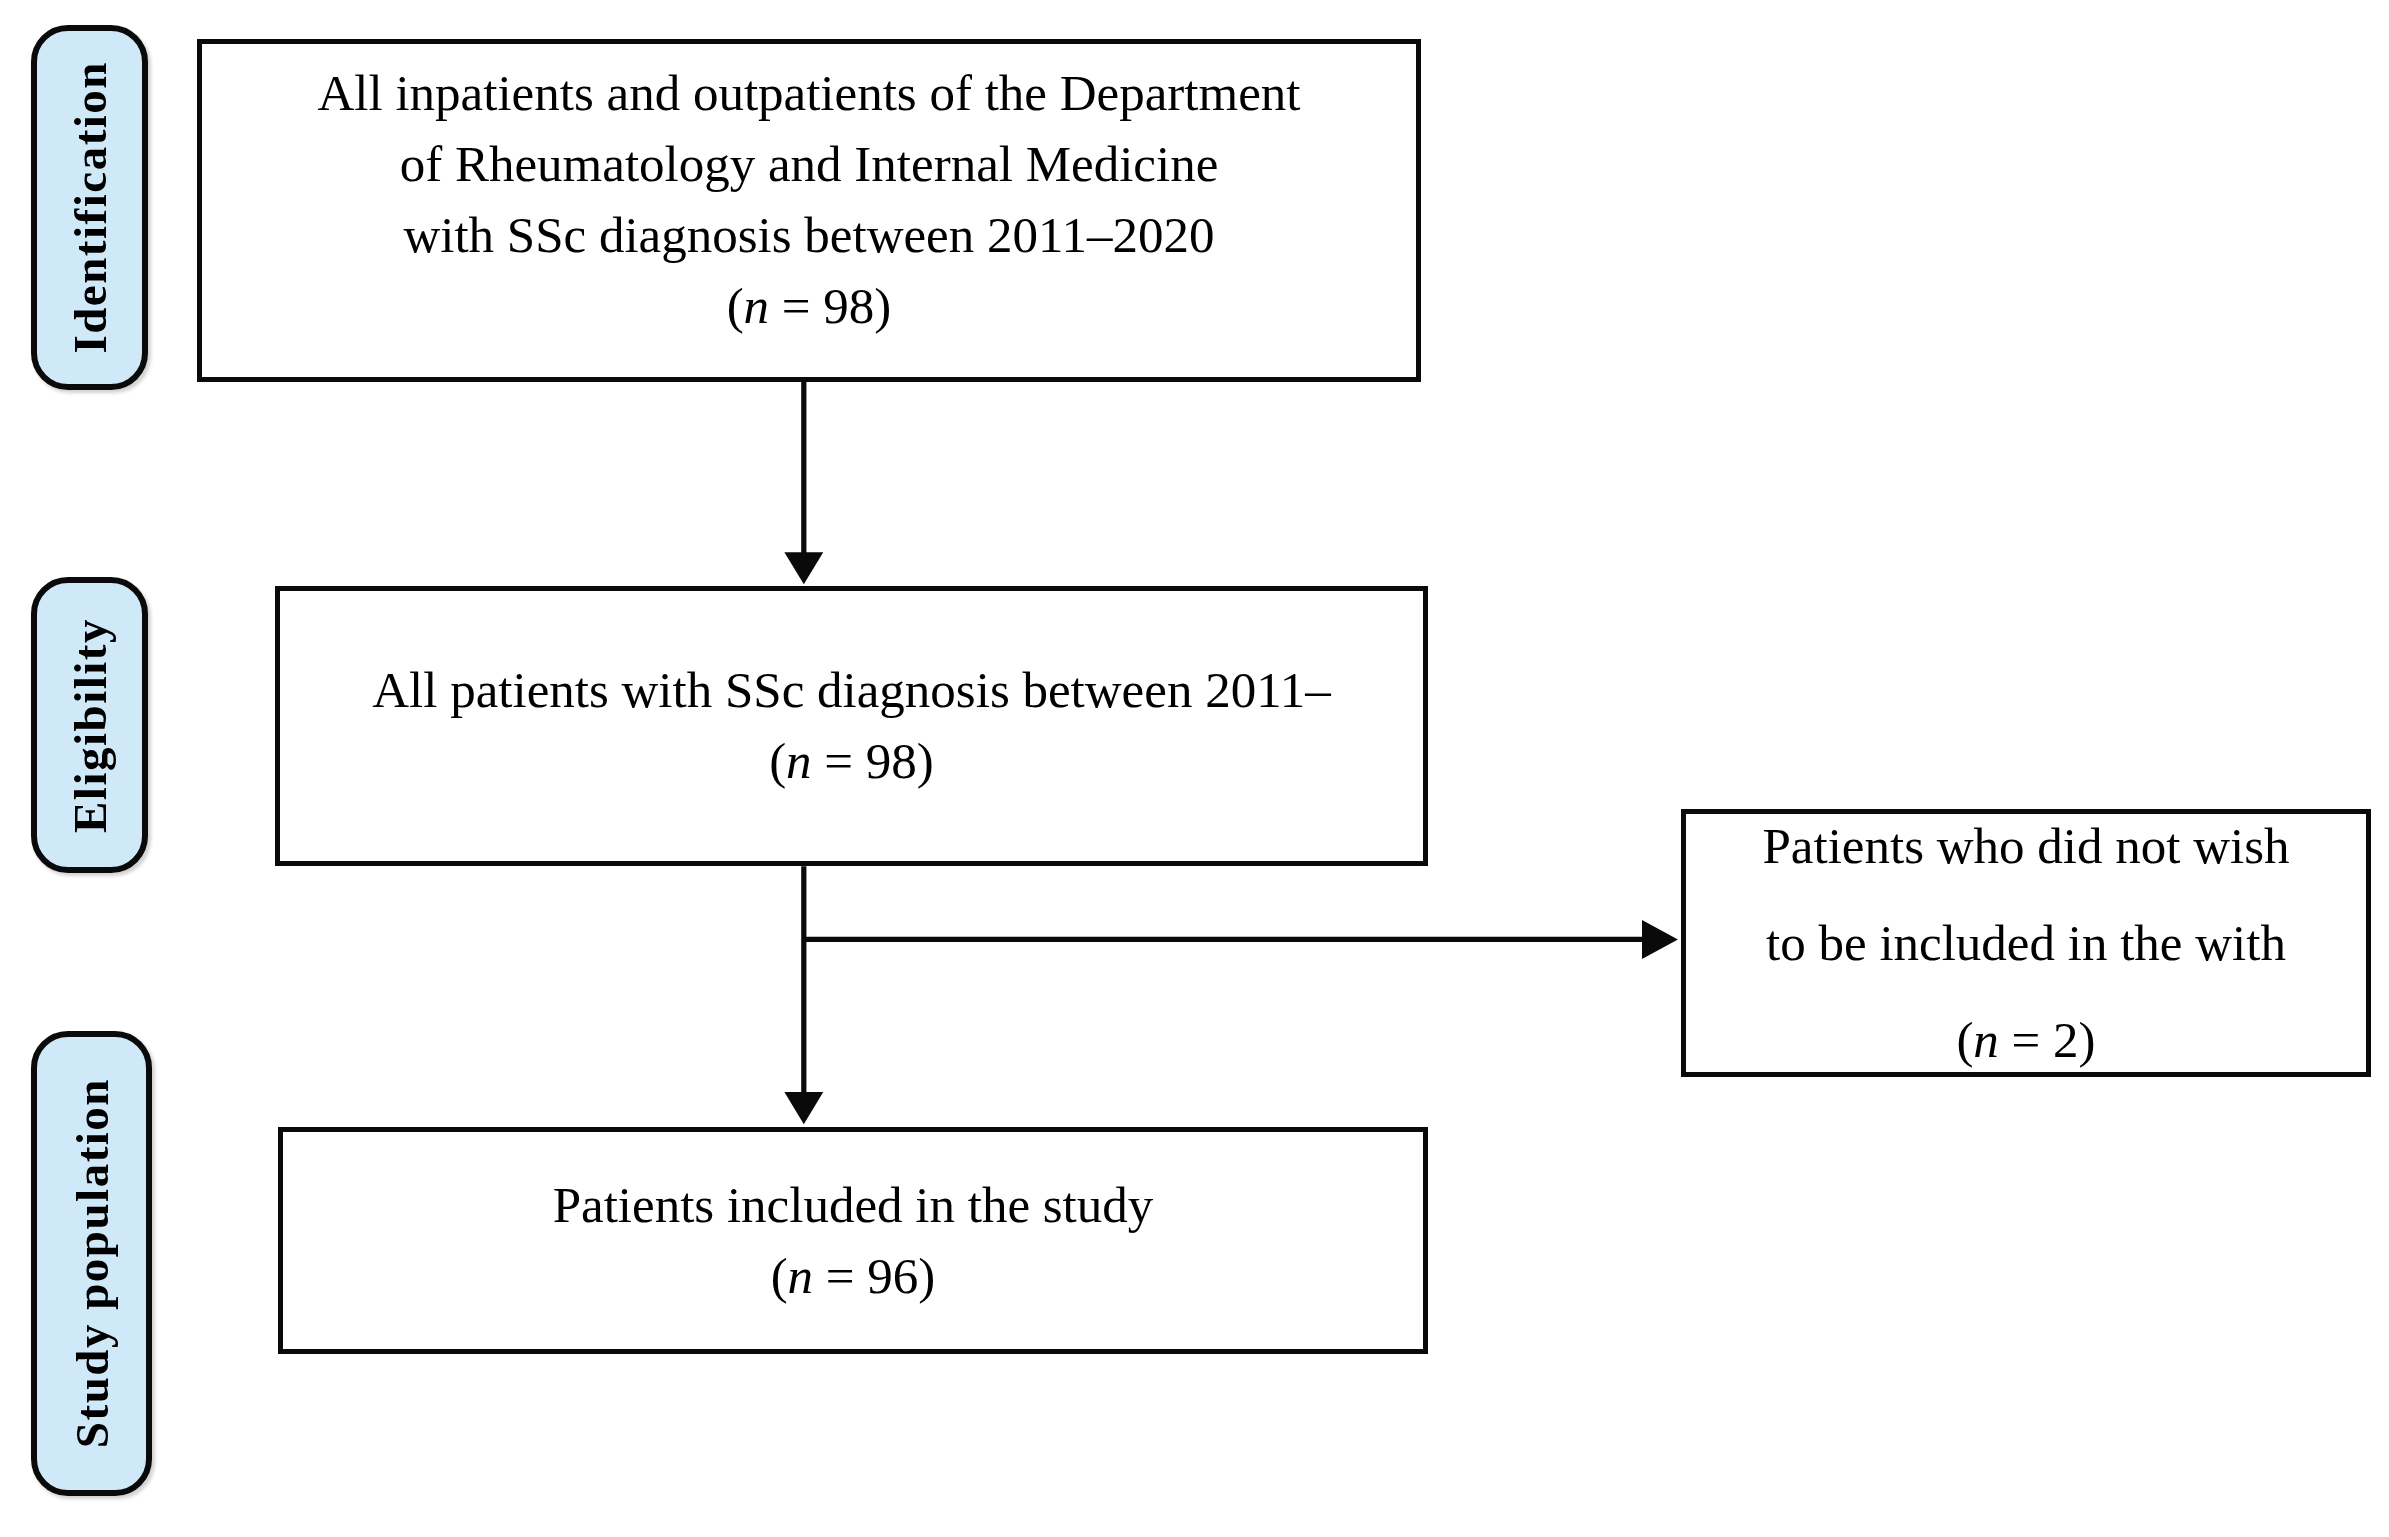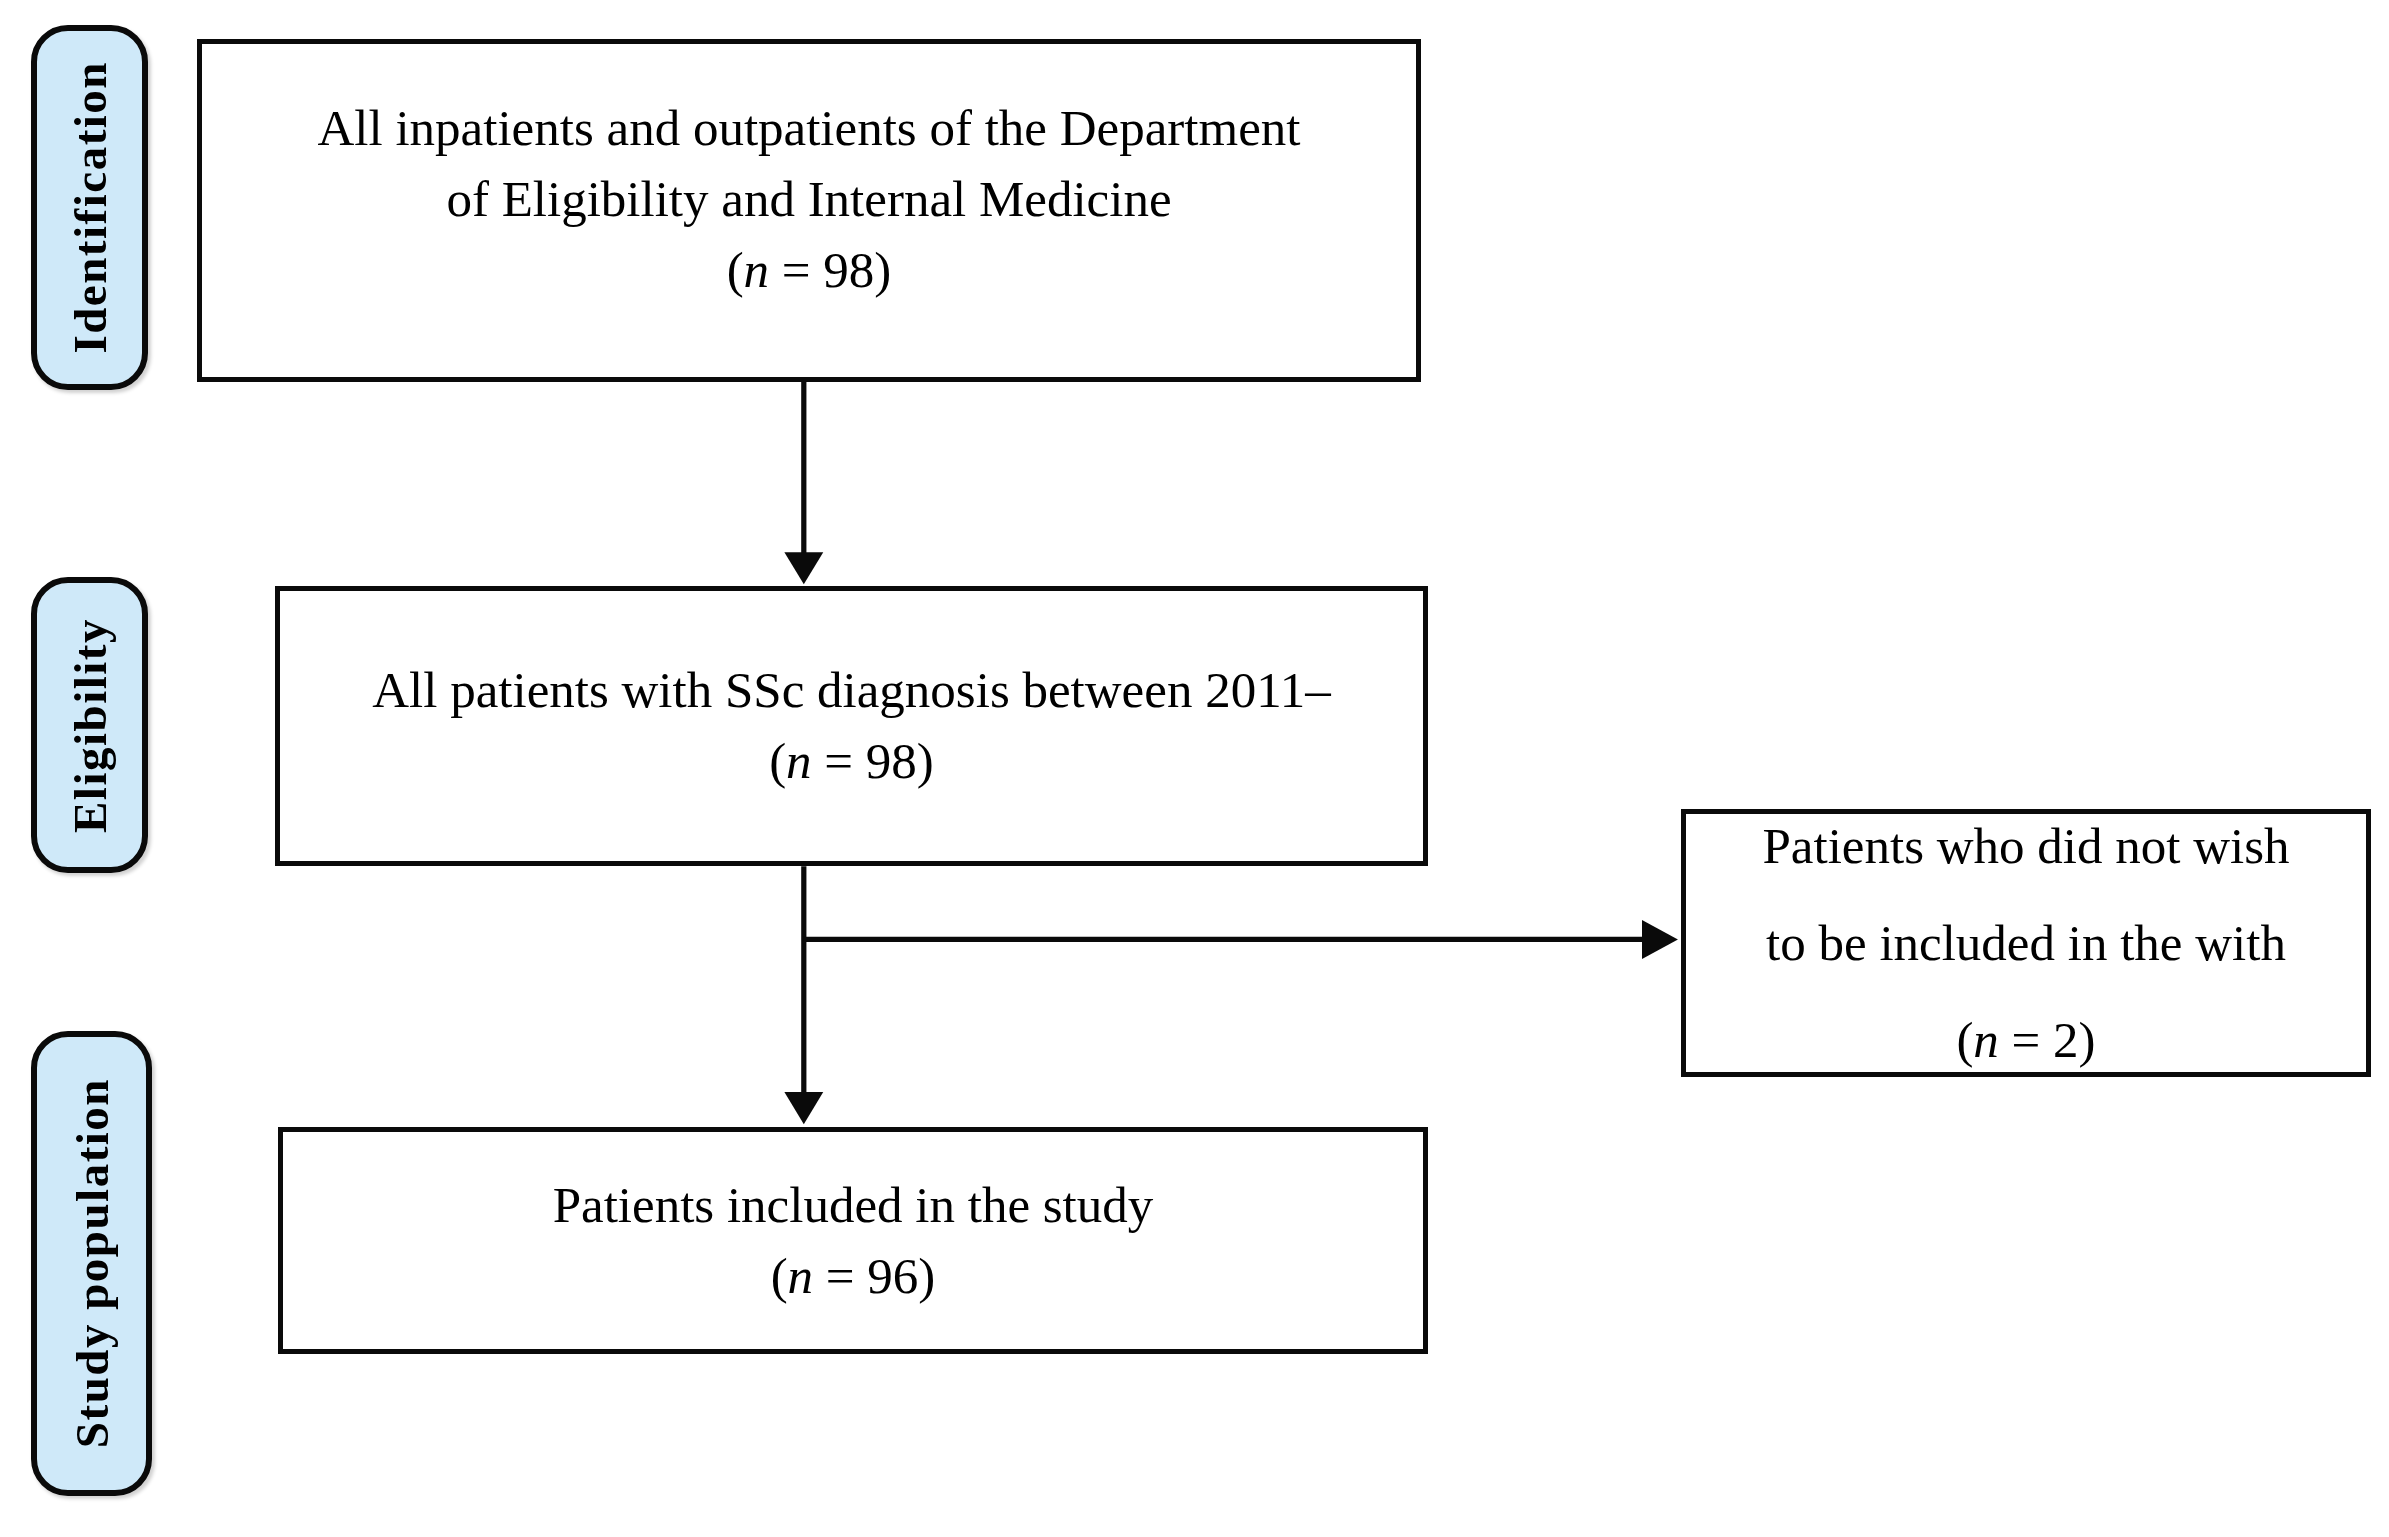"of Eligibility and Internal Medicine" div.line { text: Eligibility -> Rheumatology }
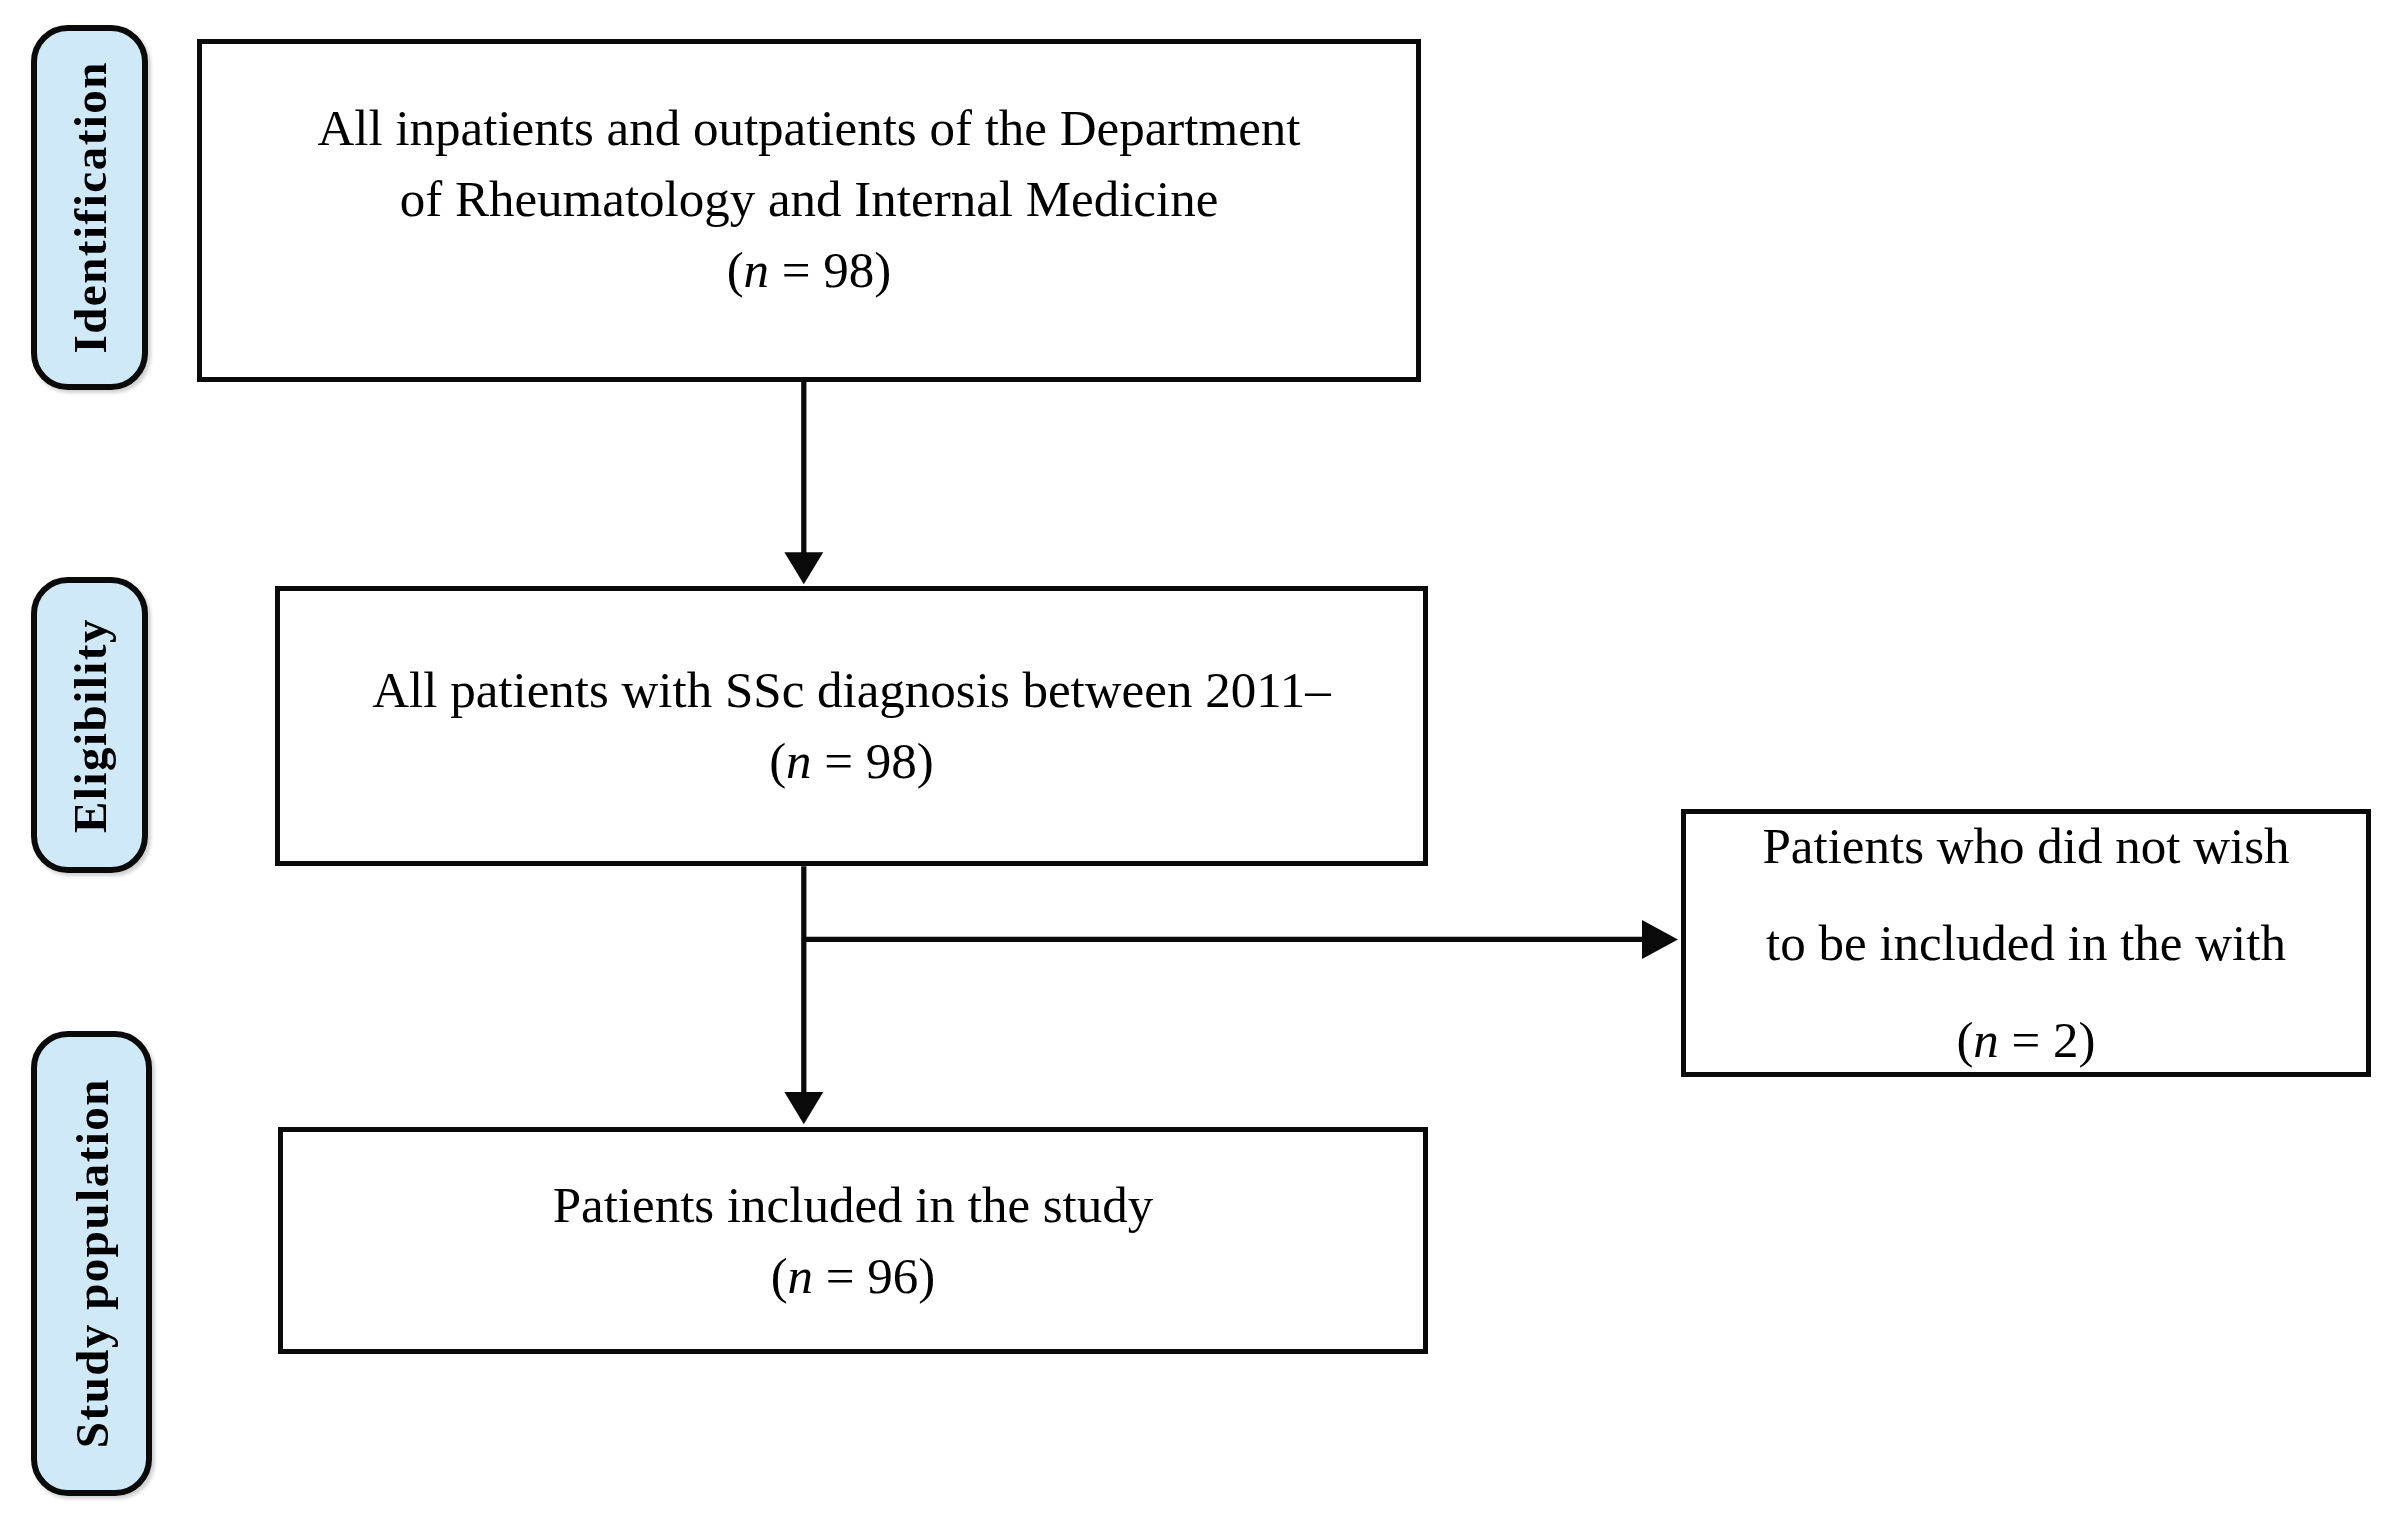"with SSc diagnosis between 2011–2020" div.line { html: none -> <div>with SSc diagnosis between 2011–2020</div> }
